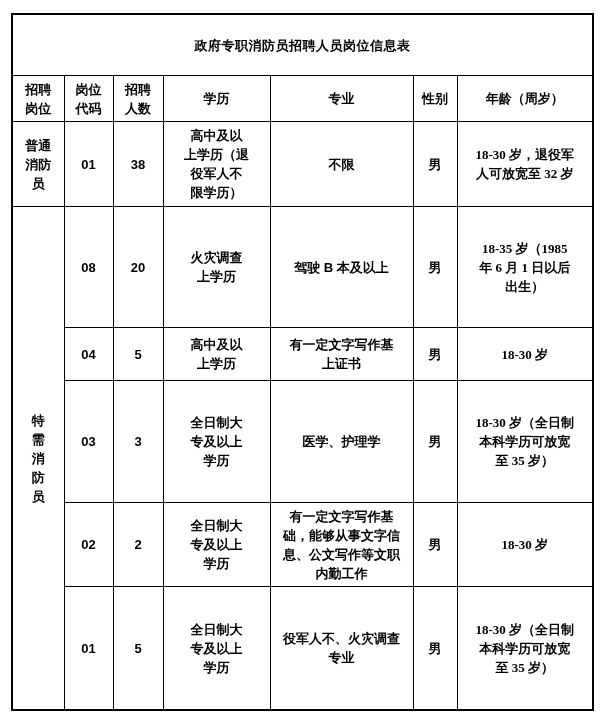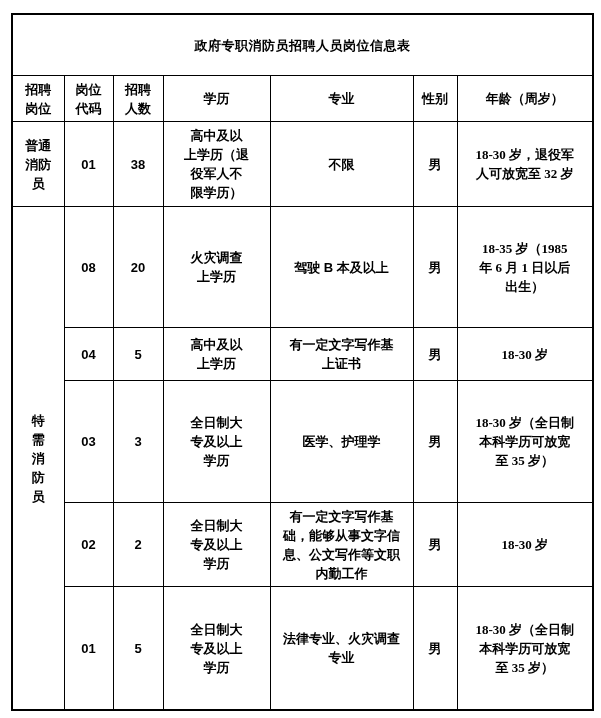"法律专业、火灾调查" td { text: 法律专业 -> 役军人不 }
